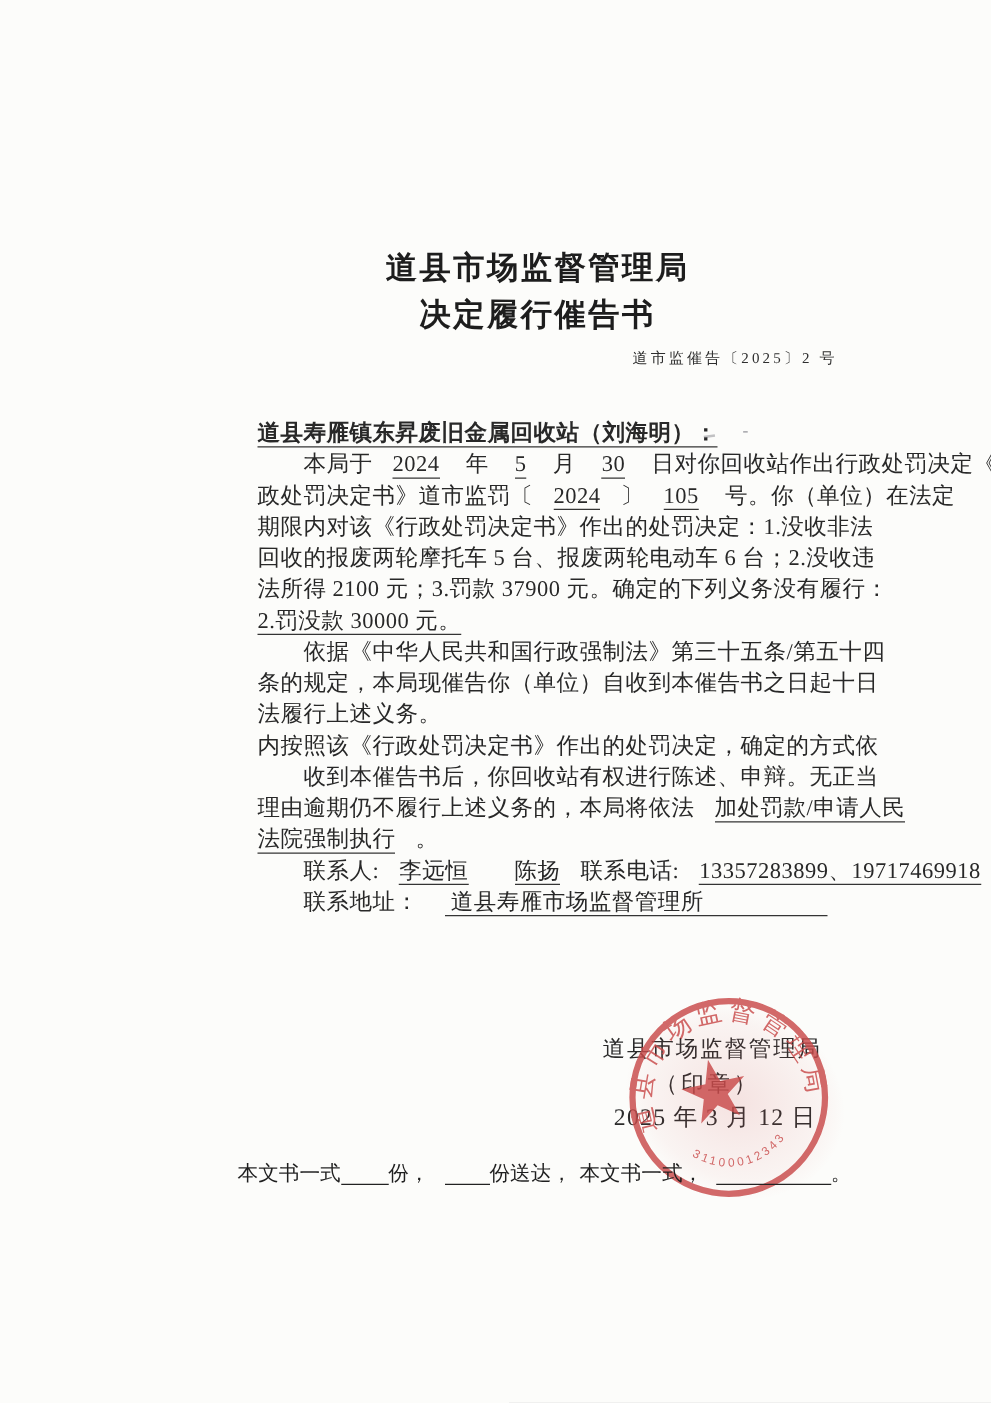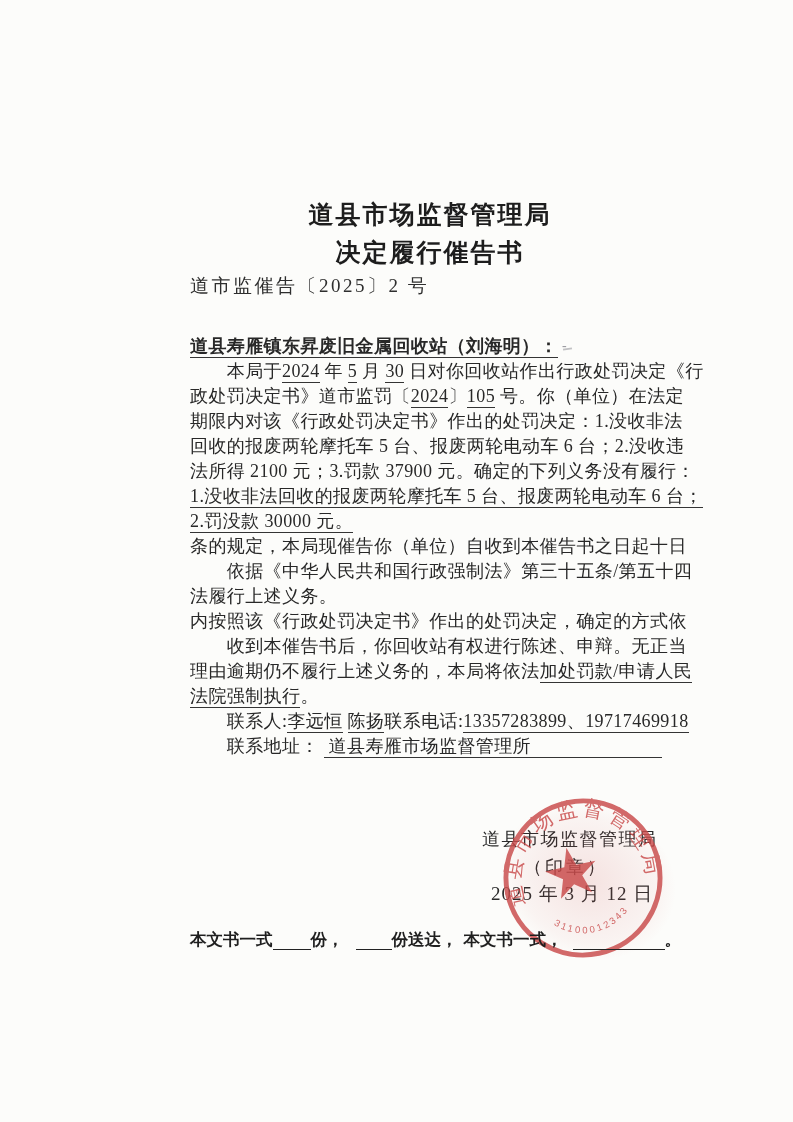"道市监催告〔2025〕2 号" .doc-number { font-size: 19px -> 12px; text-align: left -> right }
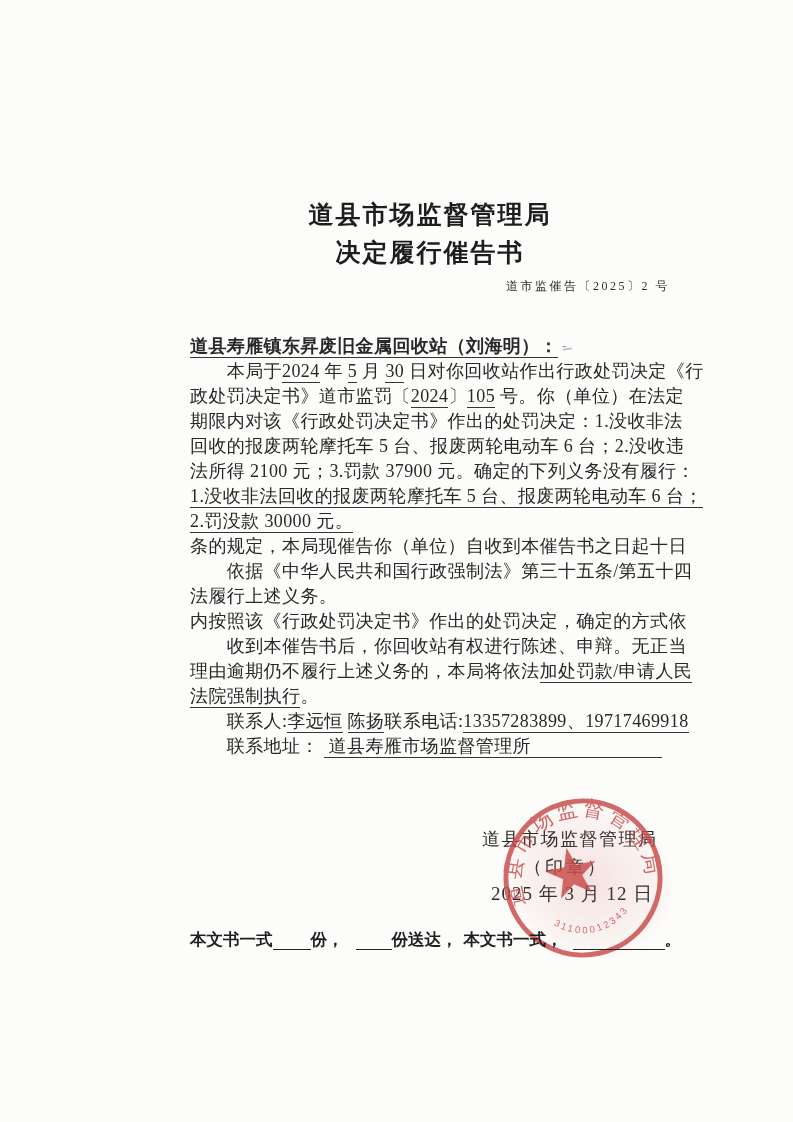"道县寿雁镇东昇废旧金属回收站（刘海明）：" .line span { margin-left: none -> 16px }
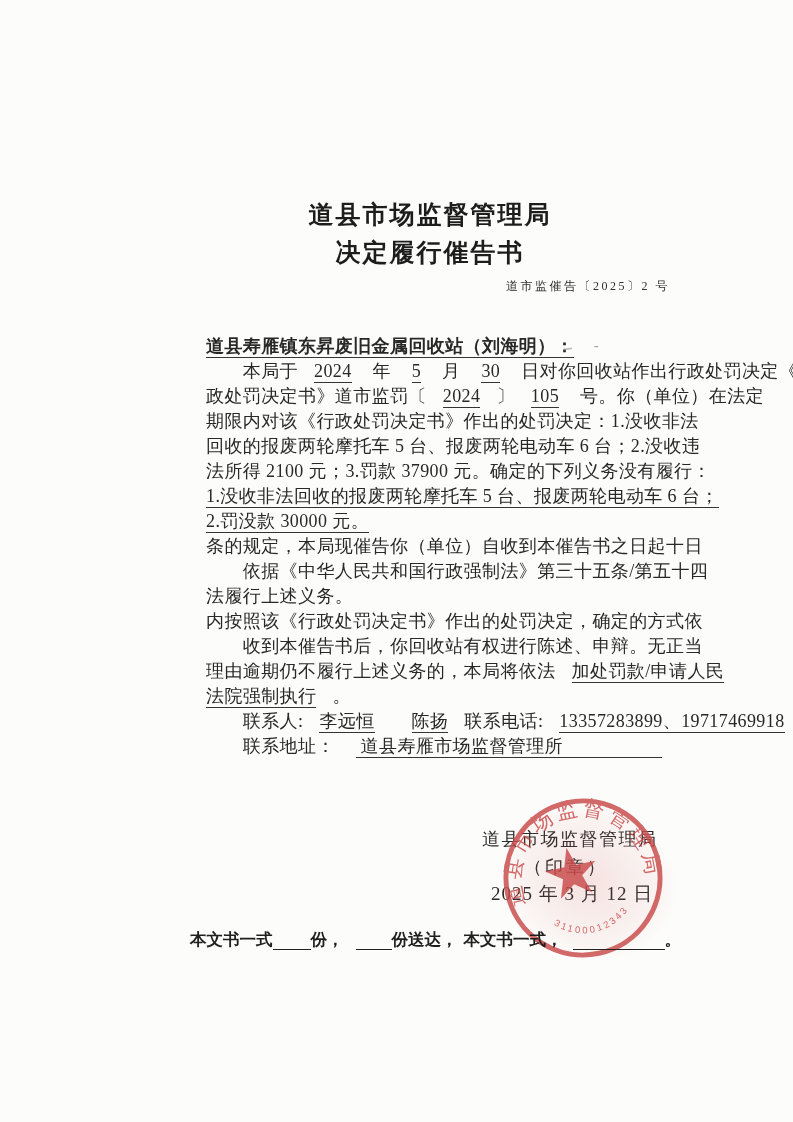"1.没收非法回收的报废两轮摩托车 5 台、报废两轮电动车 6 台；" div.line { html: <div><span>1.没收非法回收的报废两轮摩托车 5 台、报废两轮电动车 6 台；</span></div> -> none }
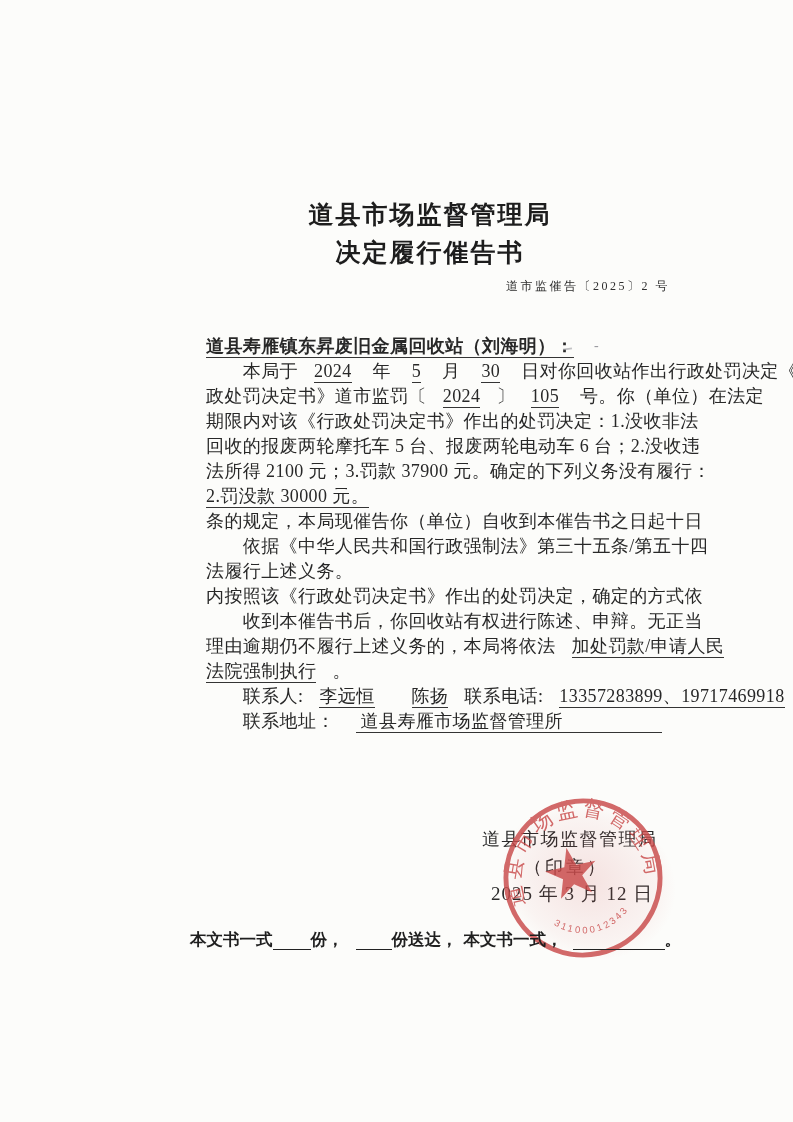"条的规定，本局现催告你（单位）自收到本催告书之日起十日" div.line { order: before "依据《中华人民共和国行政强制法》第三十五条/第五十四" -> after "依据《中华人民共和国行政强制法》第三十五条/第五十四" }
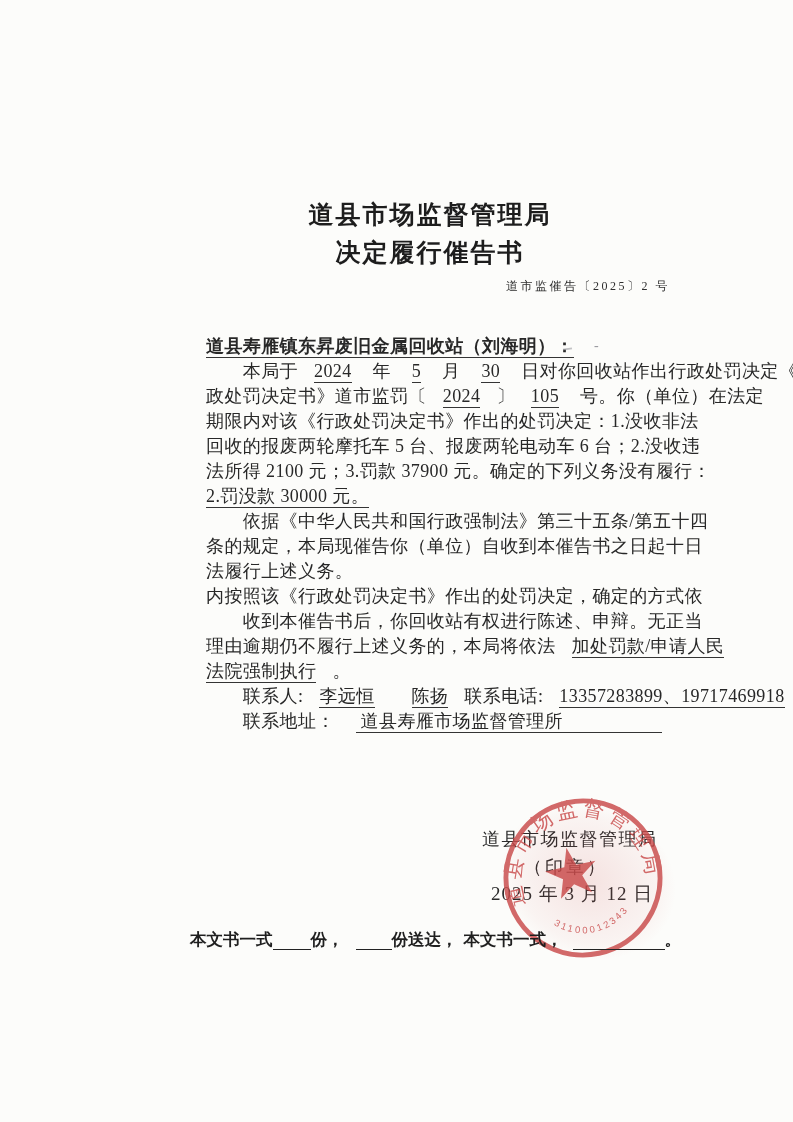"本文书一式" #footer-line { align-items: flex-end -> none; font-weight: 700 -> 400 }
